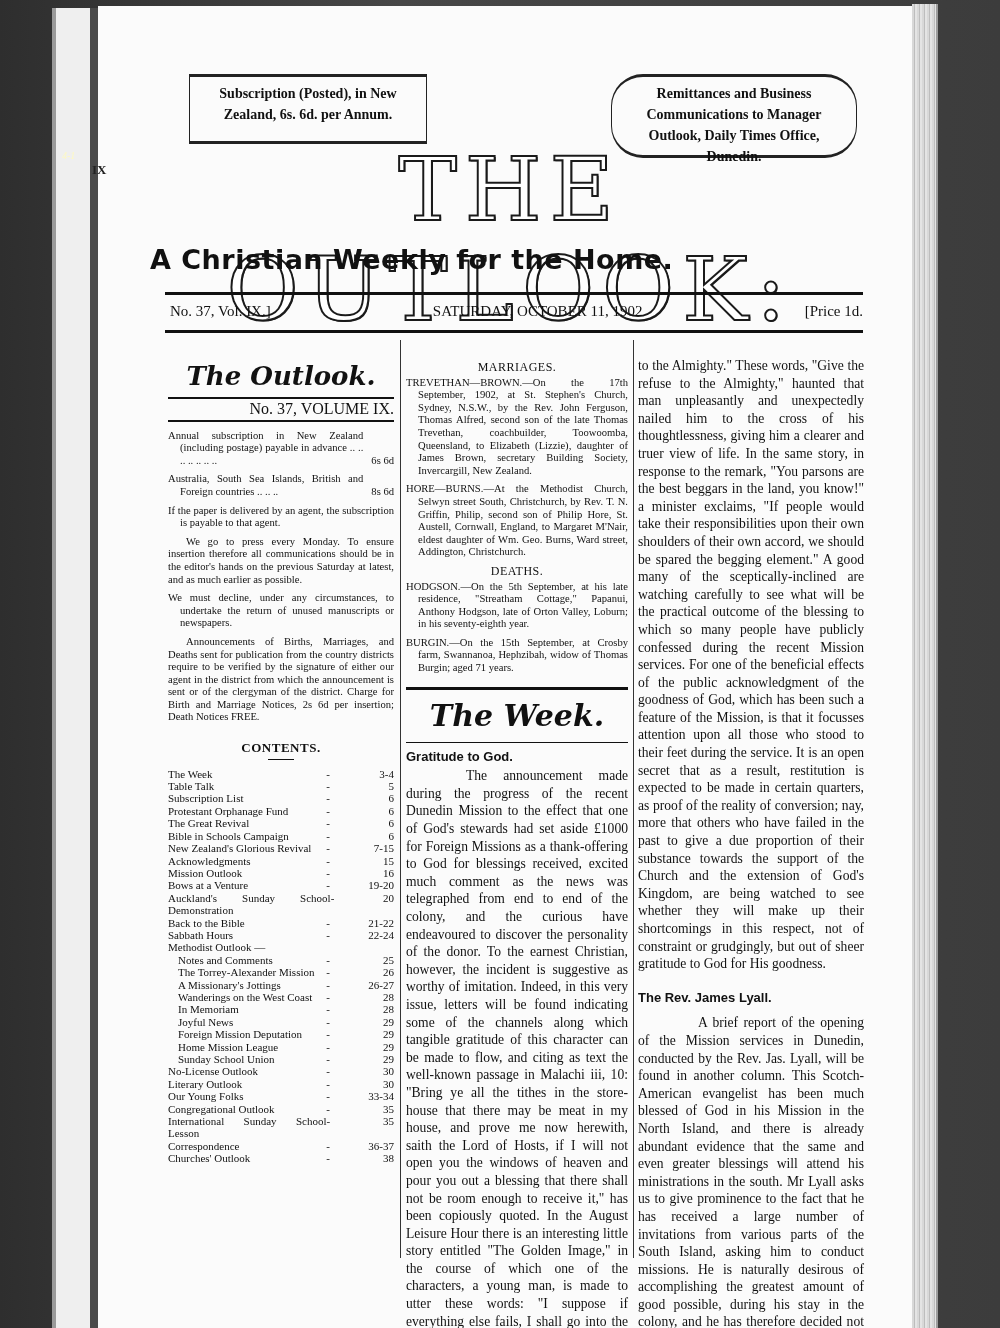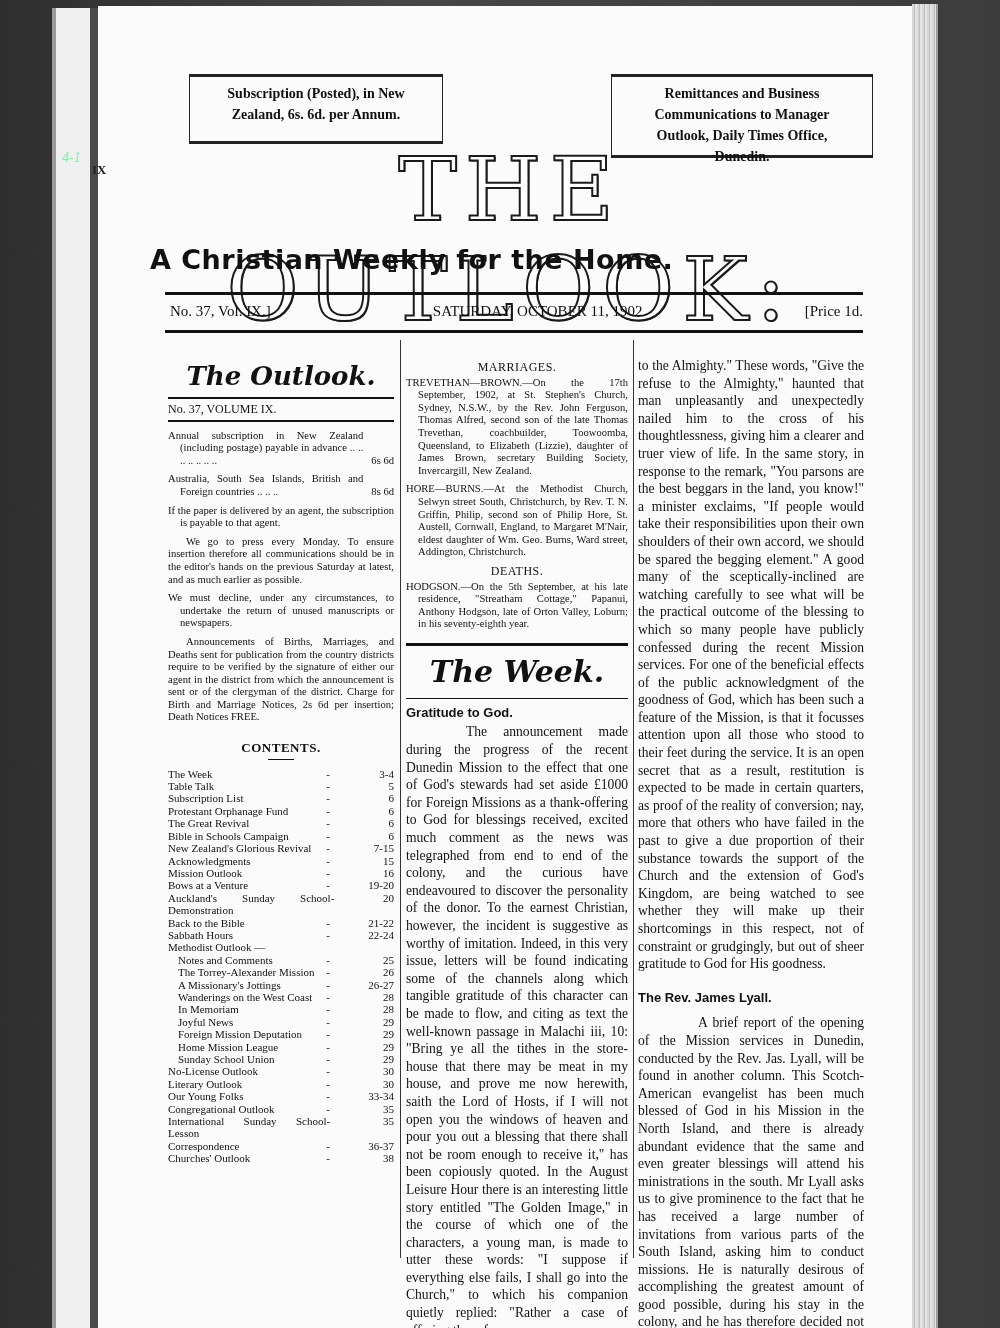"Subscription (Posted), in New Zealand," .box { padding: 6px 16px -> 6px 8px }
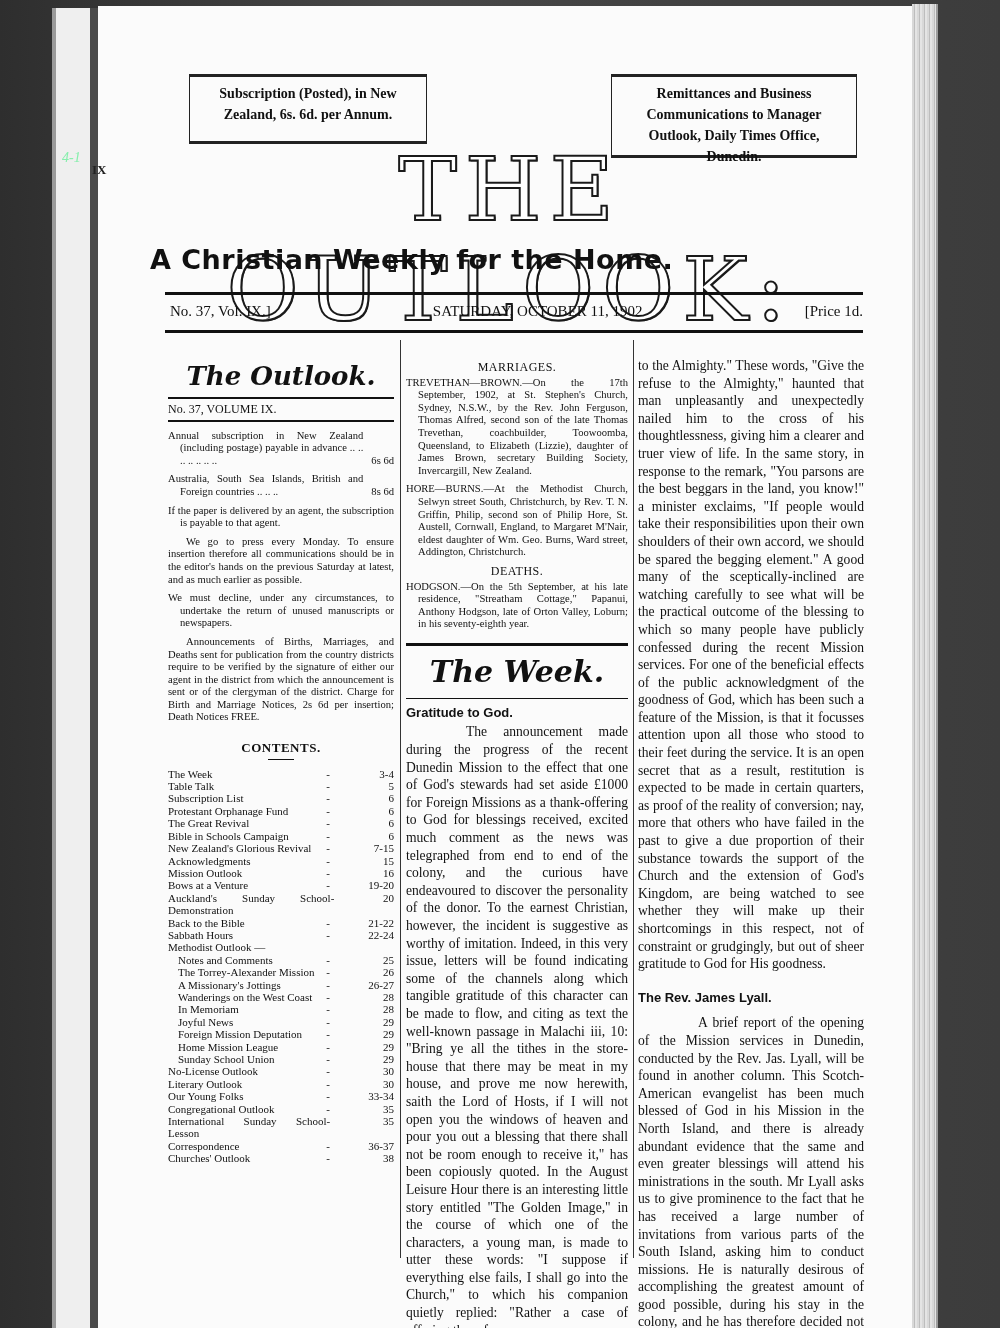"Remittances and Business Communications" .box-right { border-radius: none -> 32px }
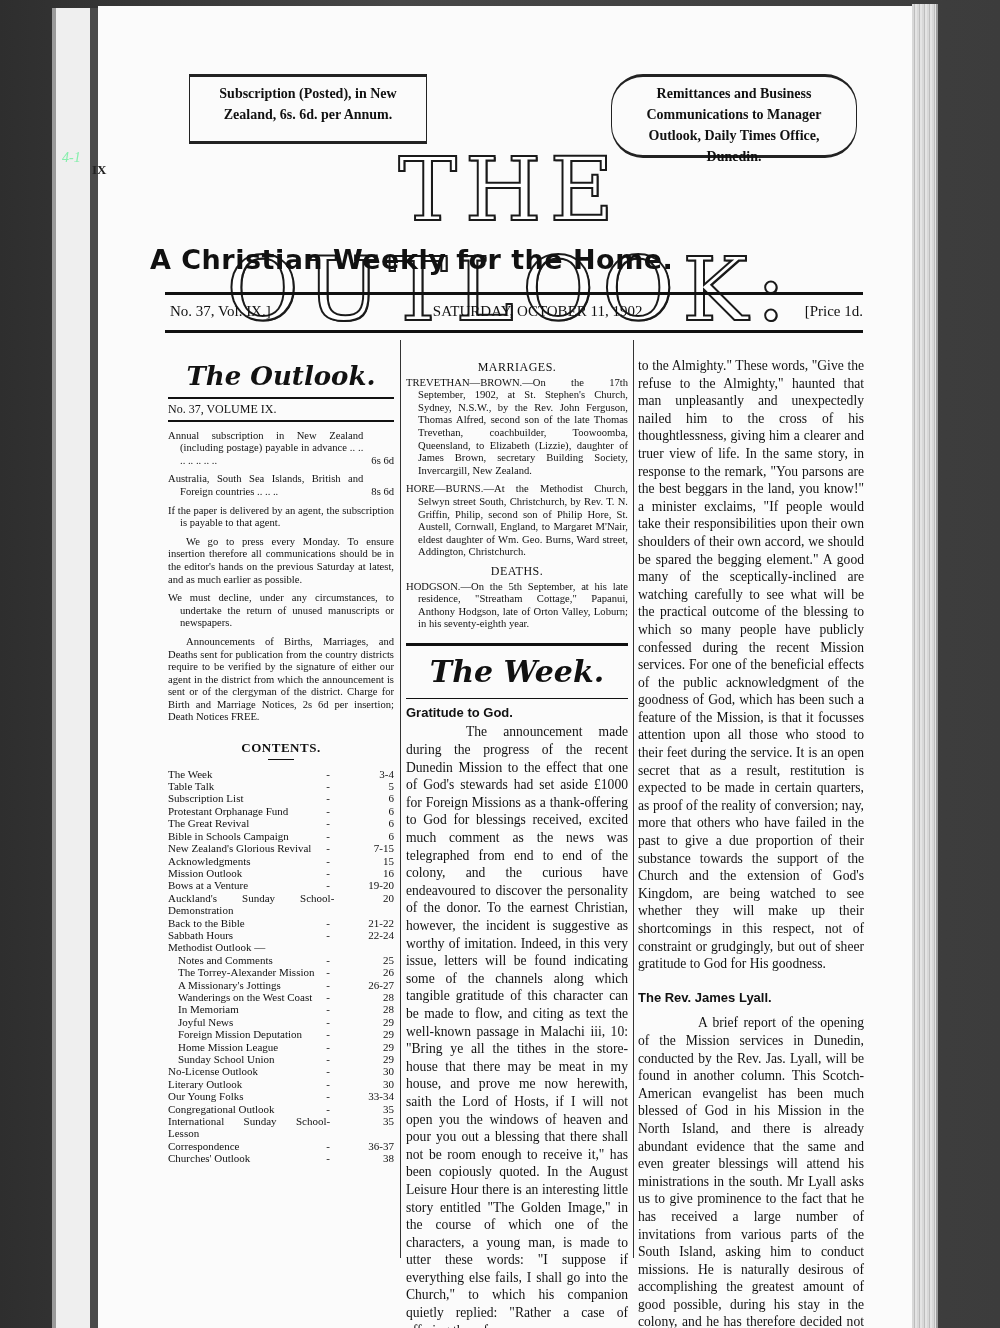"4-1" .margin-note { color: #86efac -> #fef9c3; font-size: 14px -> 10px }
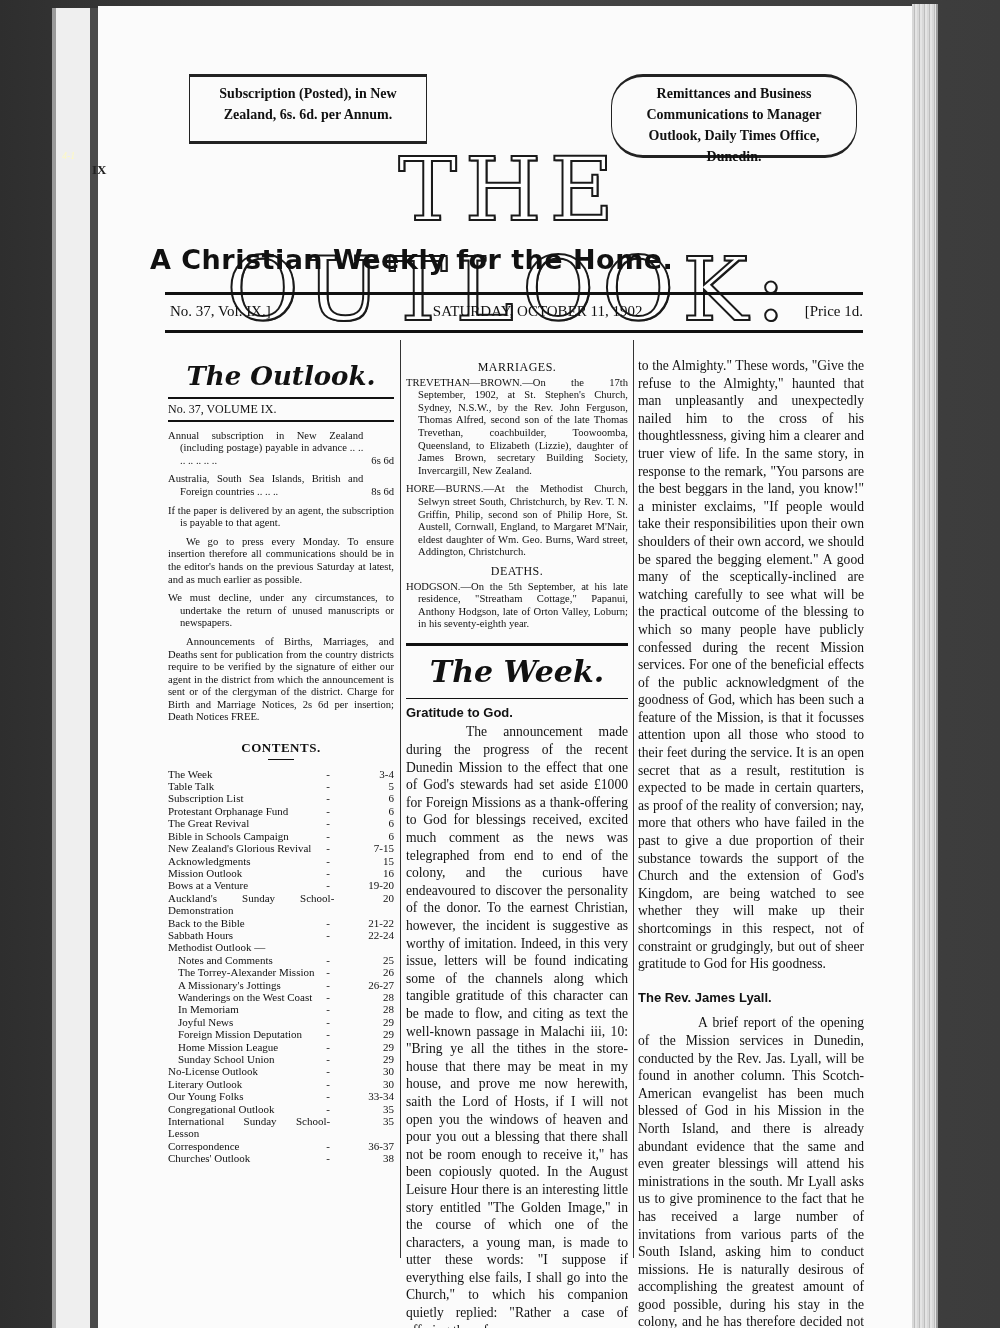"No. 37, VOLUME IX." .vol-line { font-size: 12px -> 16px; text-align: left -> right }
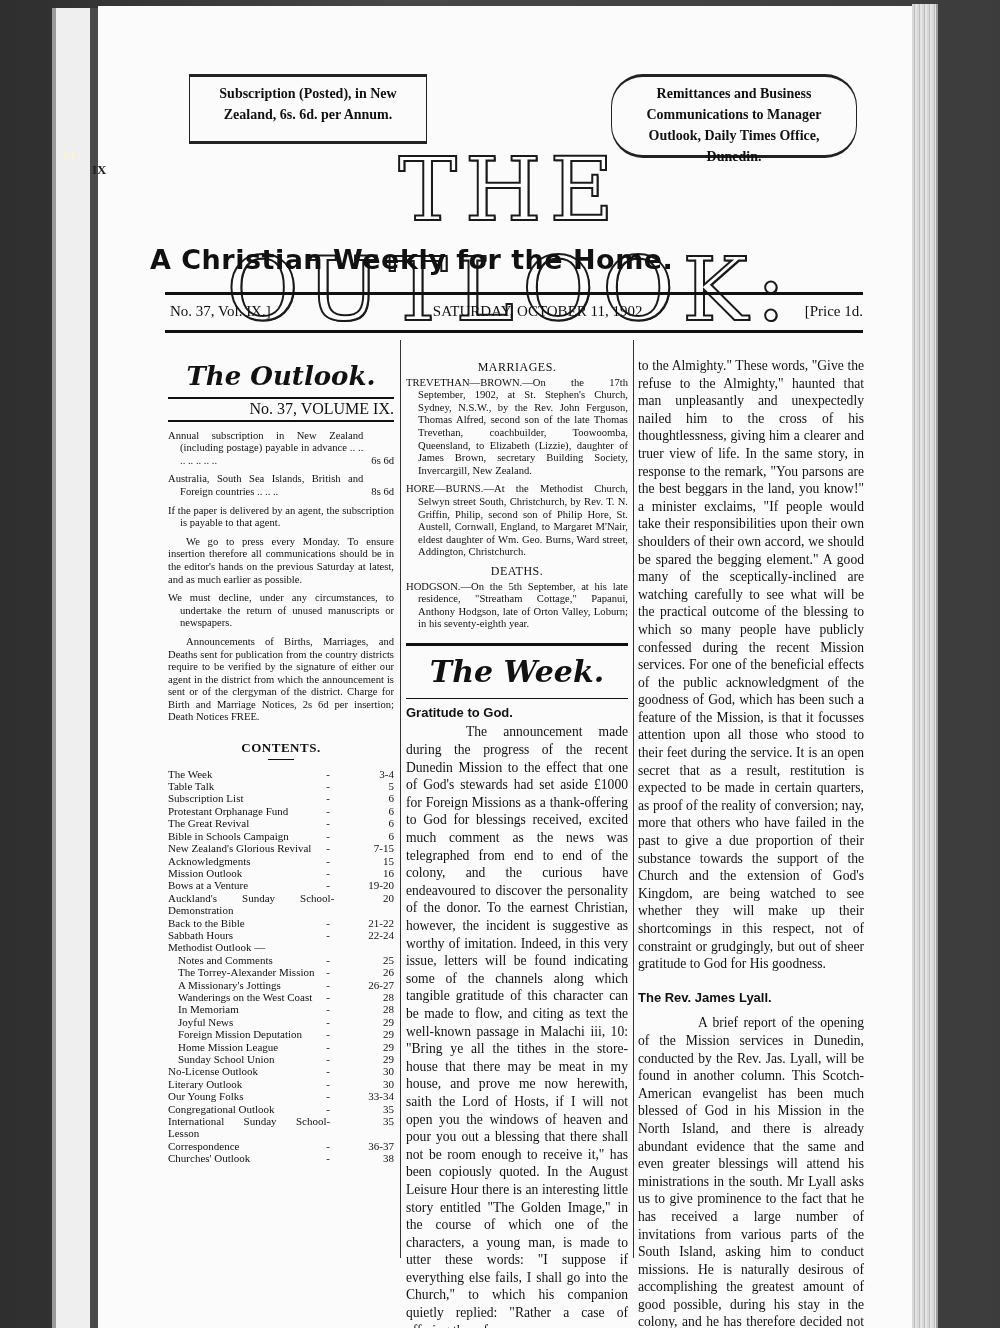"BURGIN.—On the 15th September, at" p.hang { html: none -> <p>BURGIN.—On the 15th September, at Crosby farm, Swannanoa, Hephzibah, widow of Thomas Burgin; aged 71 years.</p> }
